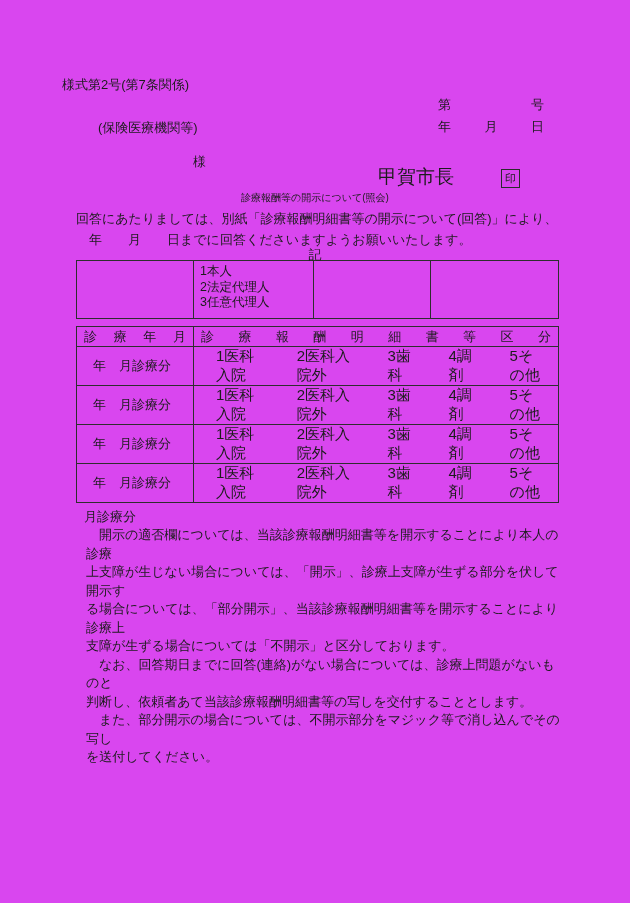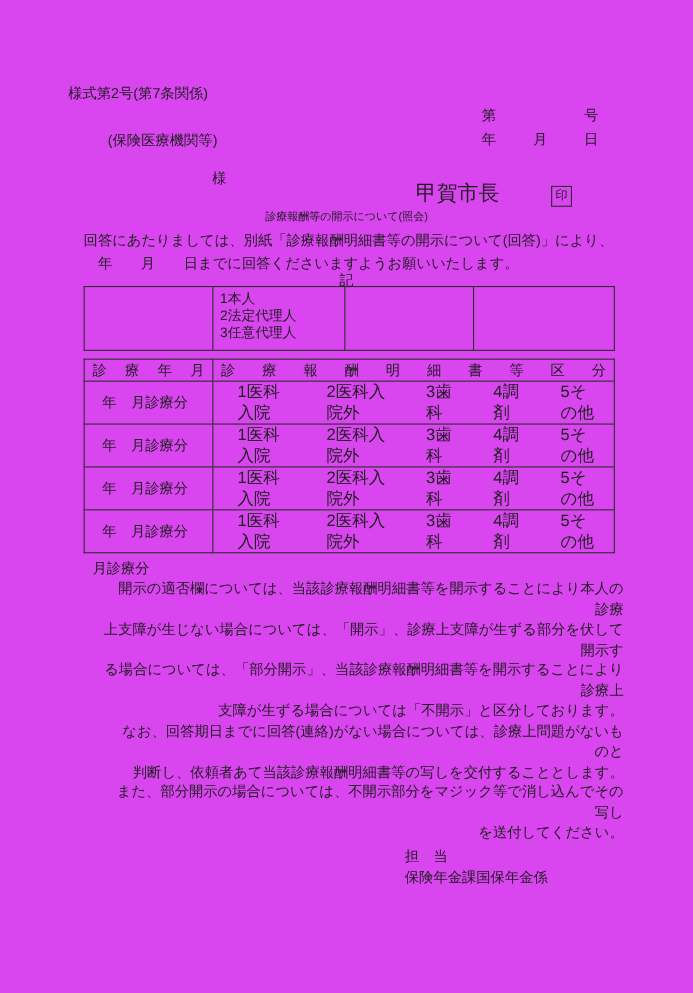"開示の適否欄については、当該診療報酬明細書等を開示することにより本人の診療" .note { text-align: right -> none }
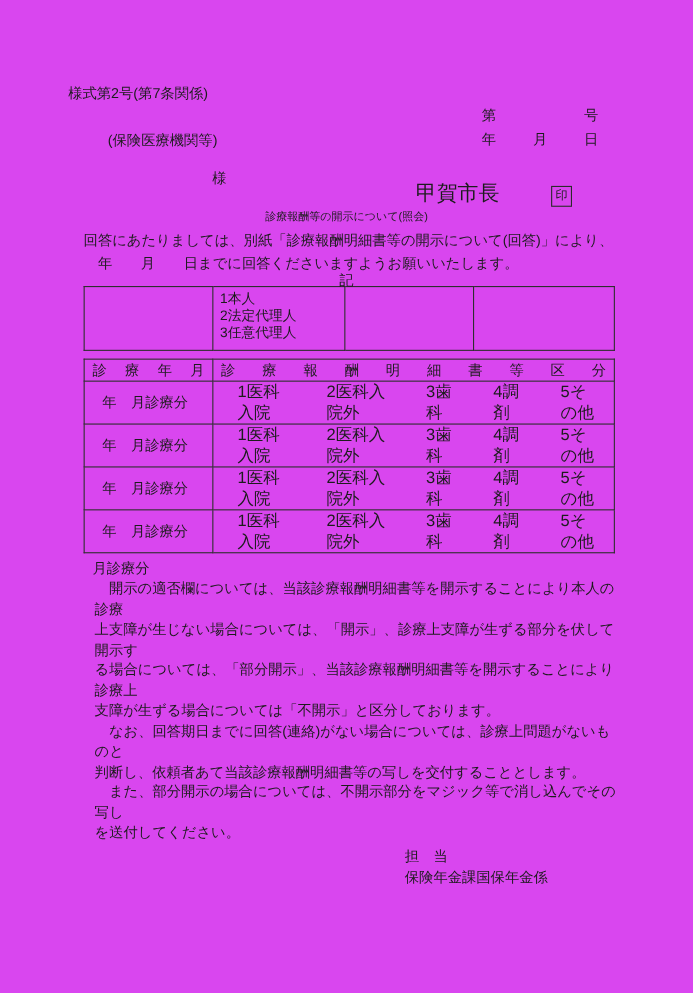"担 当" div.contact { html: <div> <div>担 当</div> <div>保険年金課国保年金係</div> </div> -> none }
